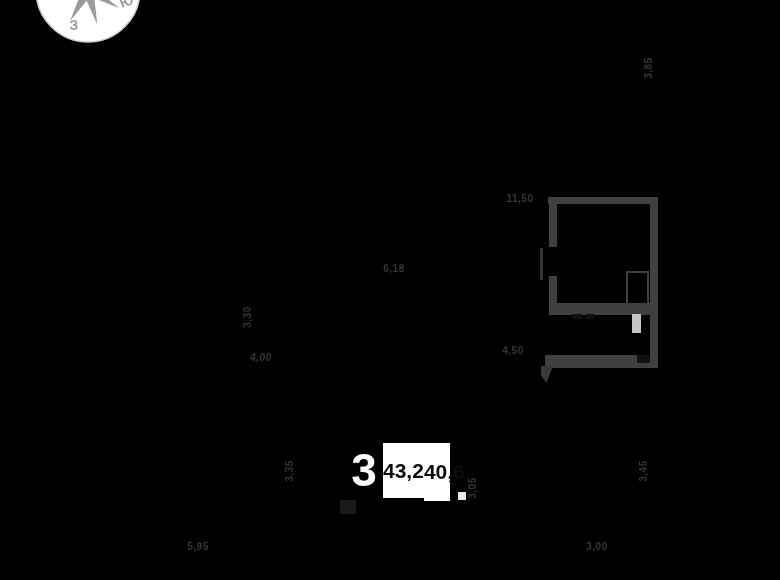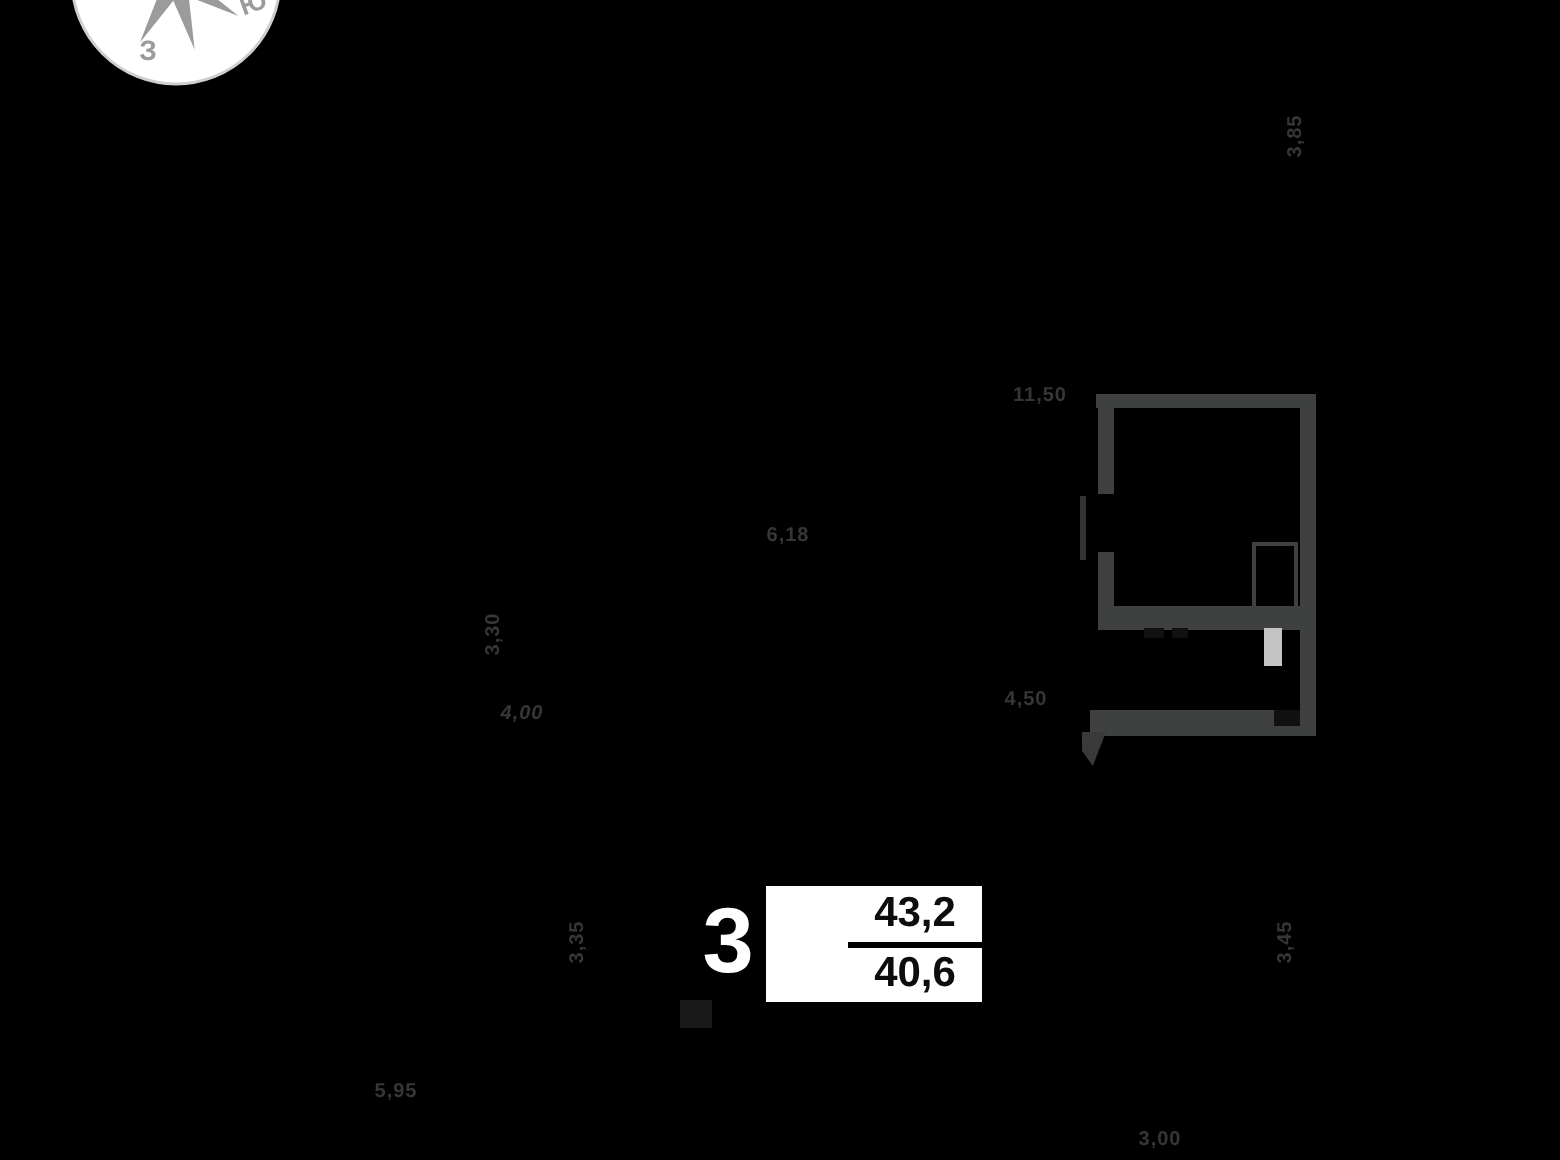"43,2" .area-table { flex-direction: column -> row; padding-left: 41px -> none }
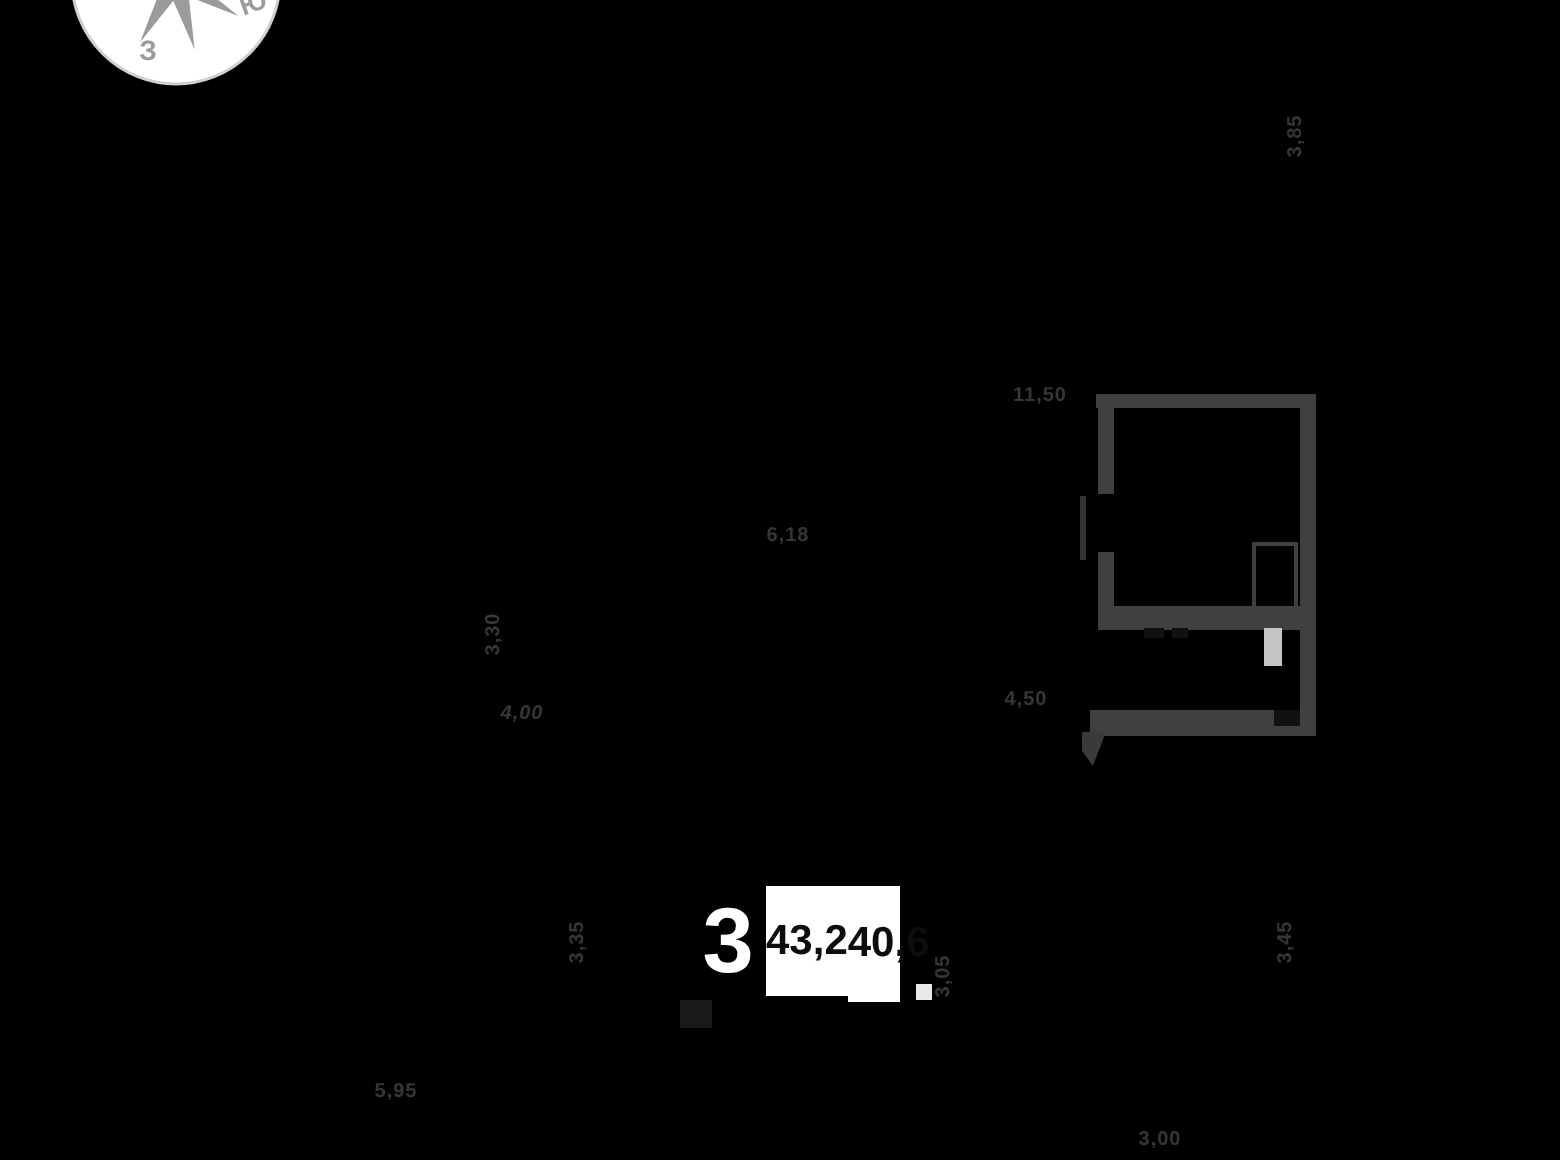"3,00" span.dim { left: 580px -> 597px; margin-top: 24px -> none }
